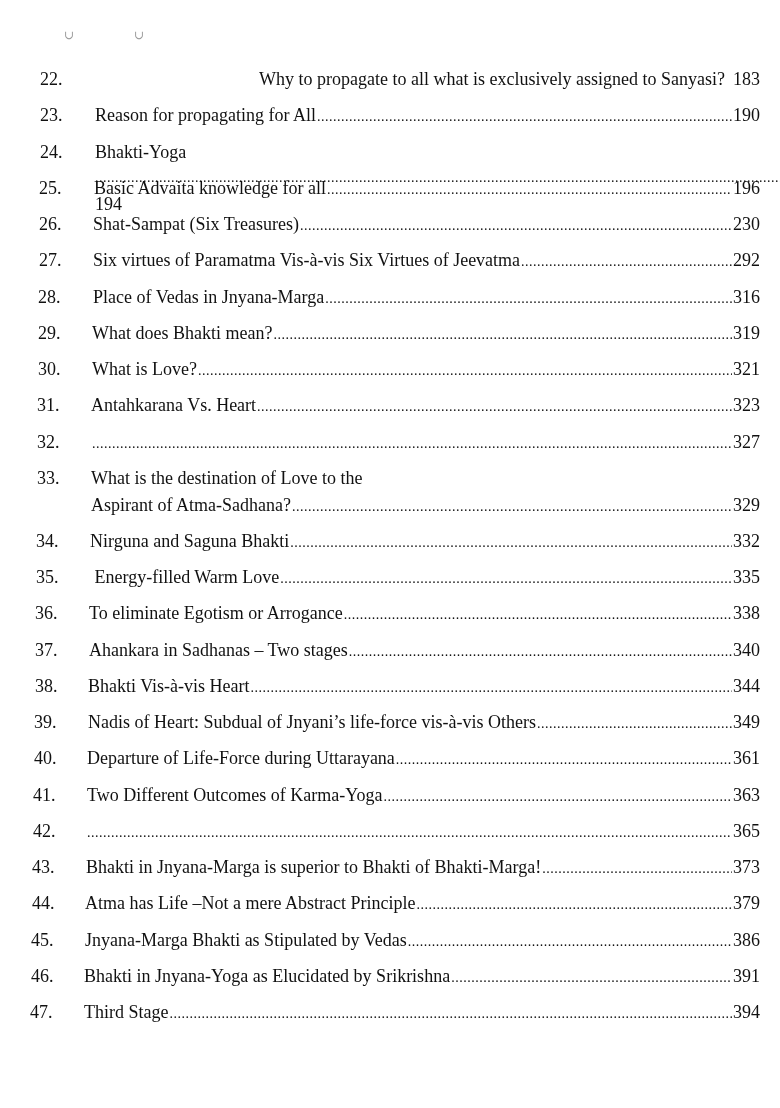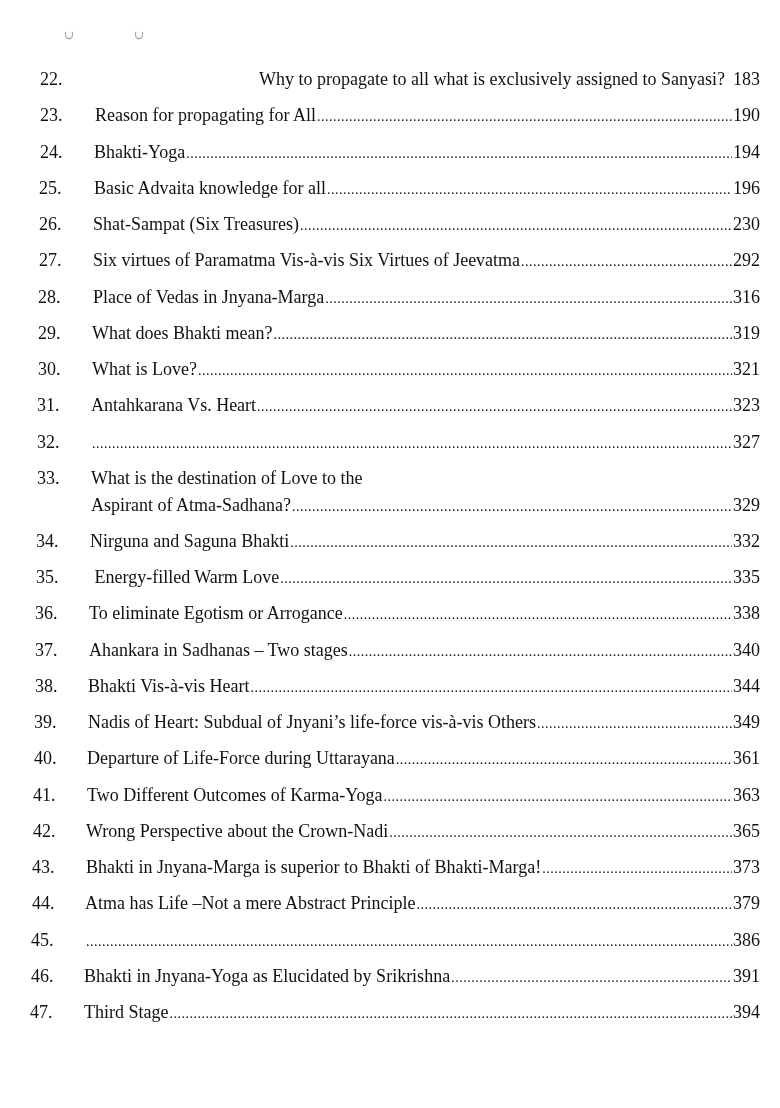"Bhakti-Yoga" div.line { flex-direction: none -> column }
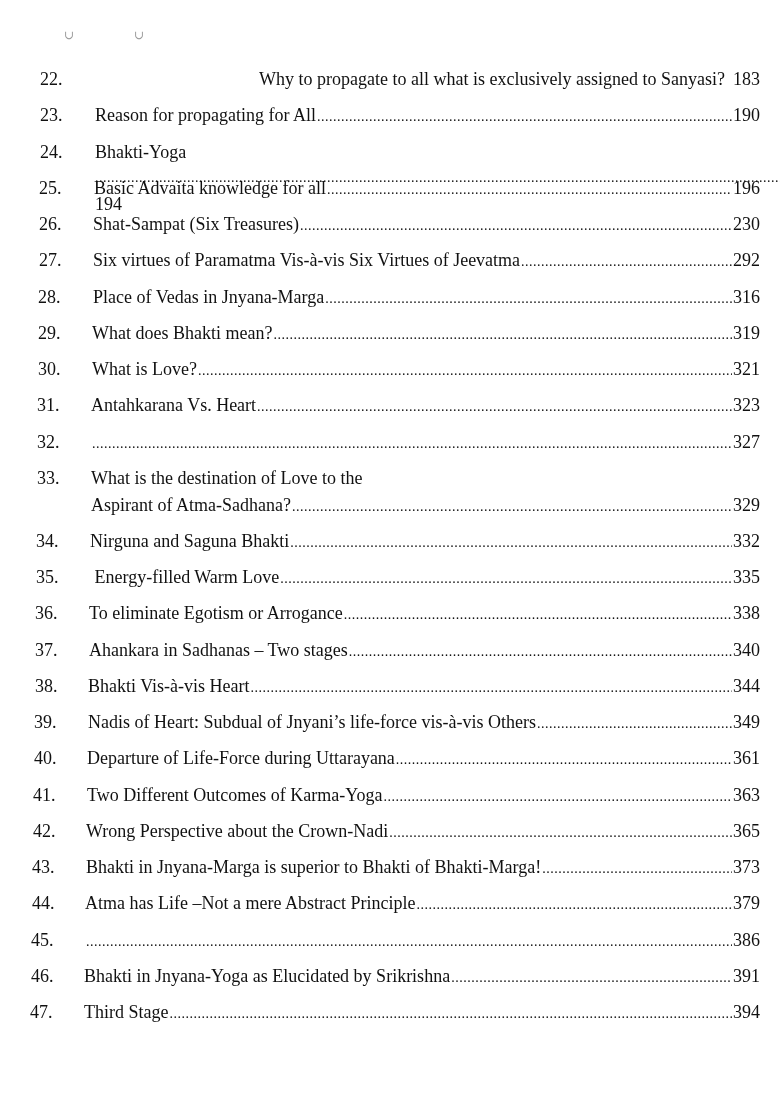"Wrong Perspective about the Crown-Nadi" span.title { html: <span>Wrong Perspective about the Crown-Nadi</span> -> none }
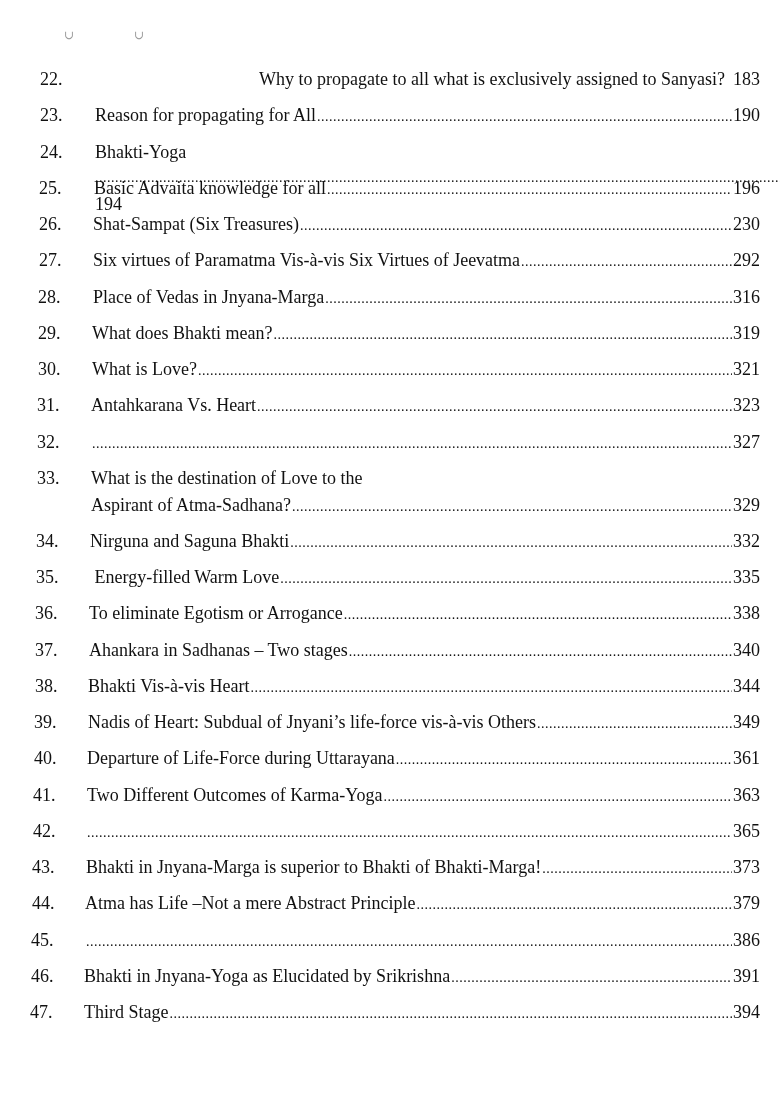"Jnyana-Marga Bhakti as Stipulated by" span.title { html: none -> <span>Jnyana-Marga Bhakti as Stipulated by Vedas</span> }
